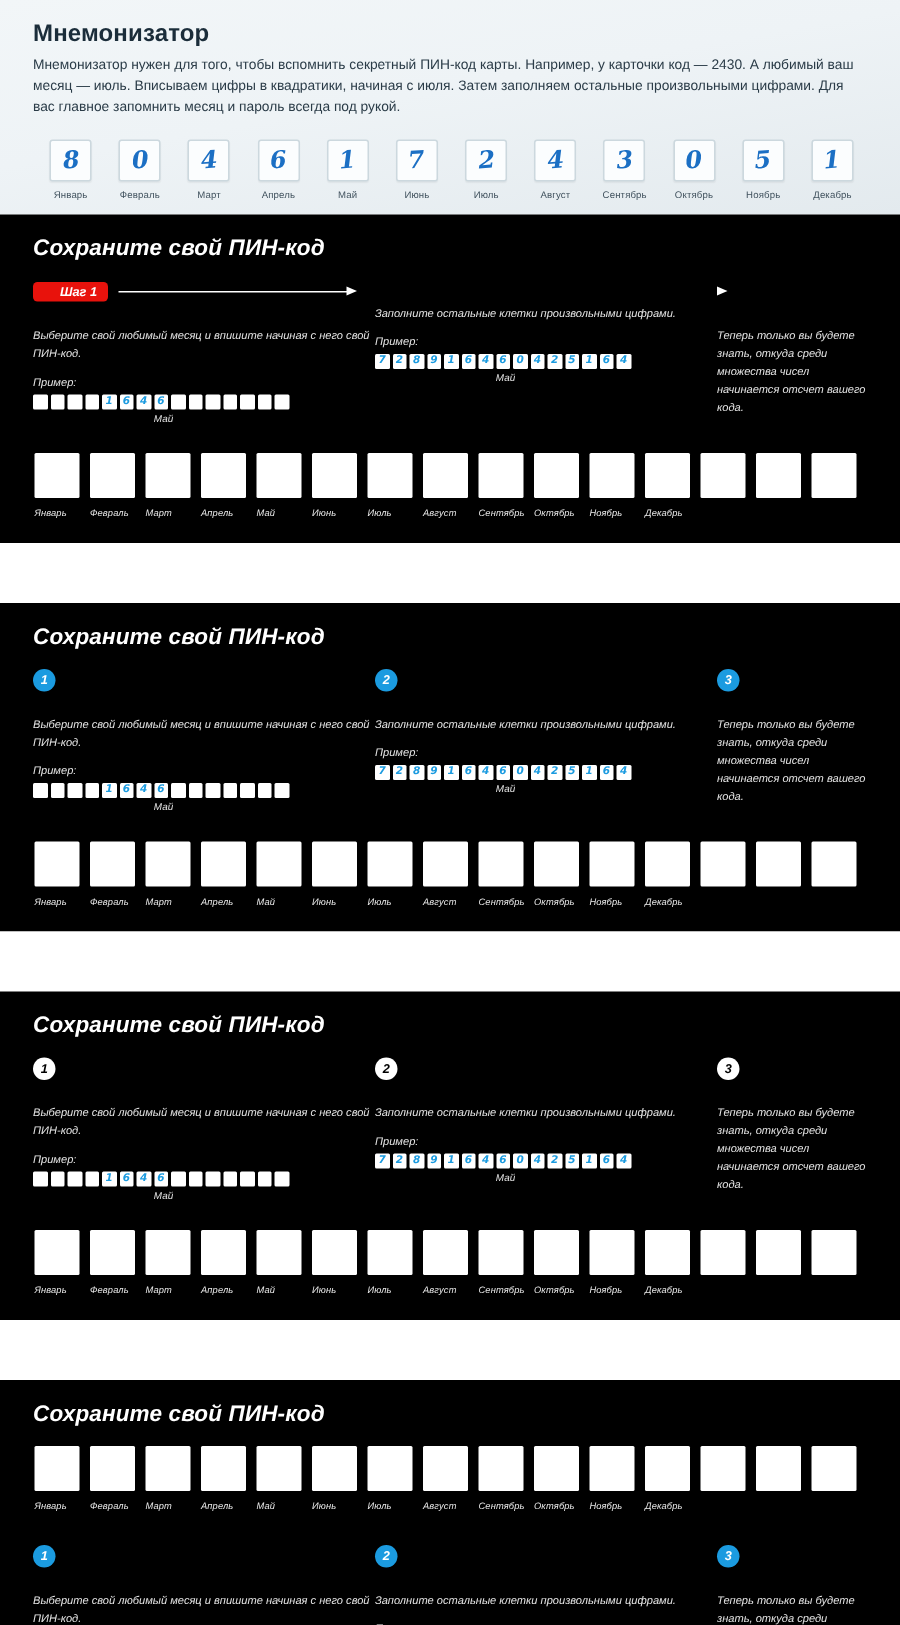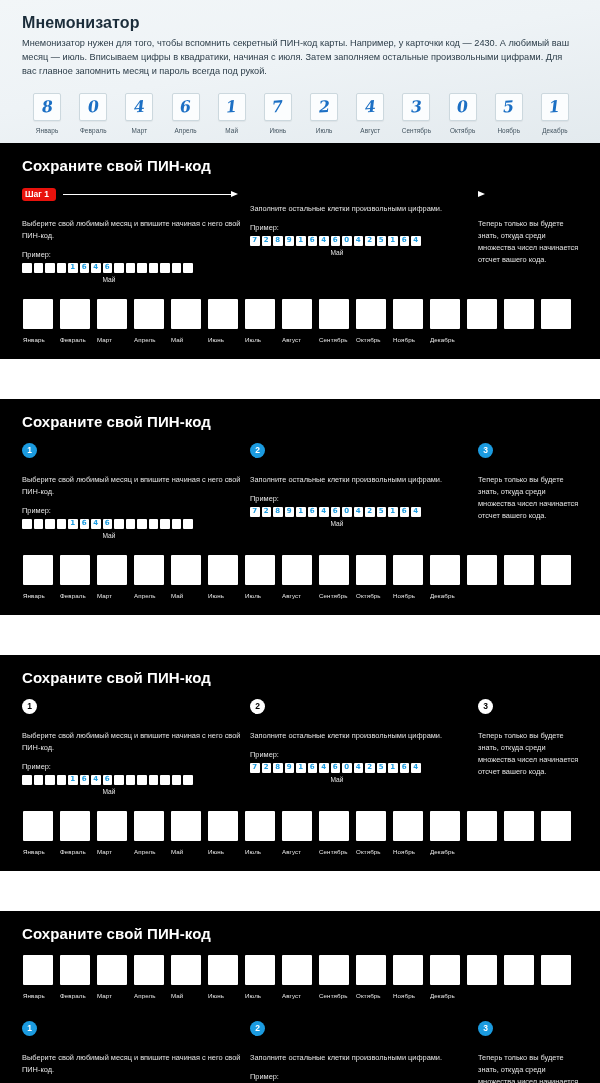"Сохраните свой ПИН-код" .panel { font-style: none -> italic }
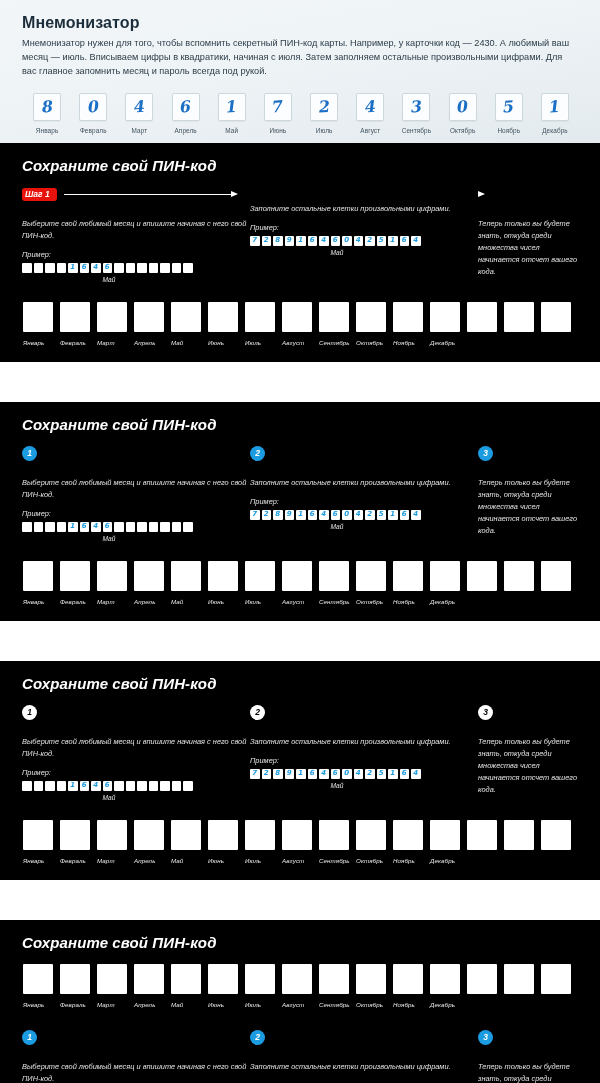"Шаг 1" .step-chip { padding: 2px 7px 3px 3px -> 2px 7px 3px 18px }
